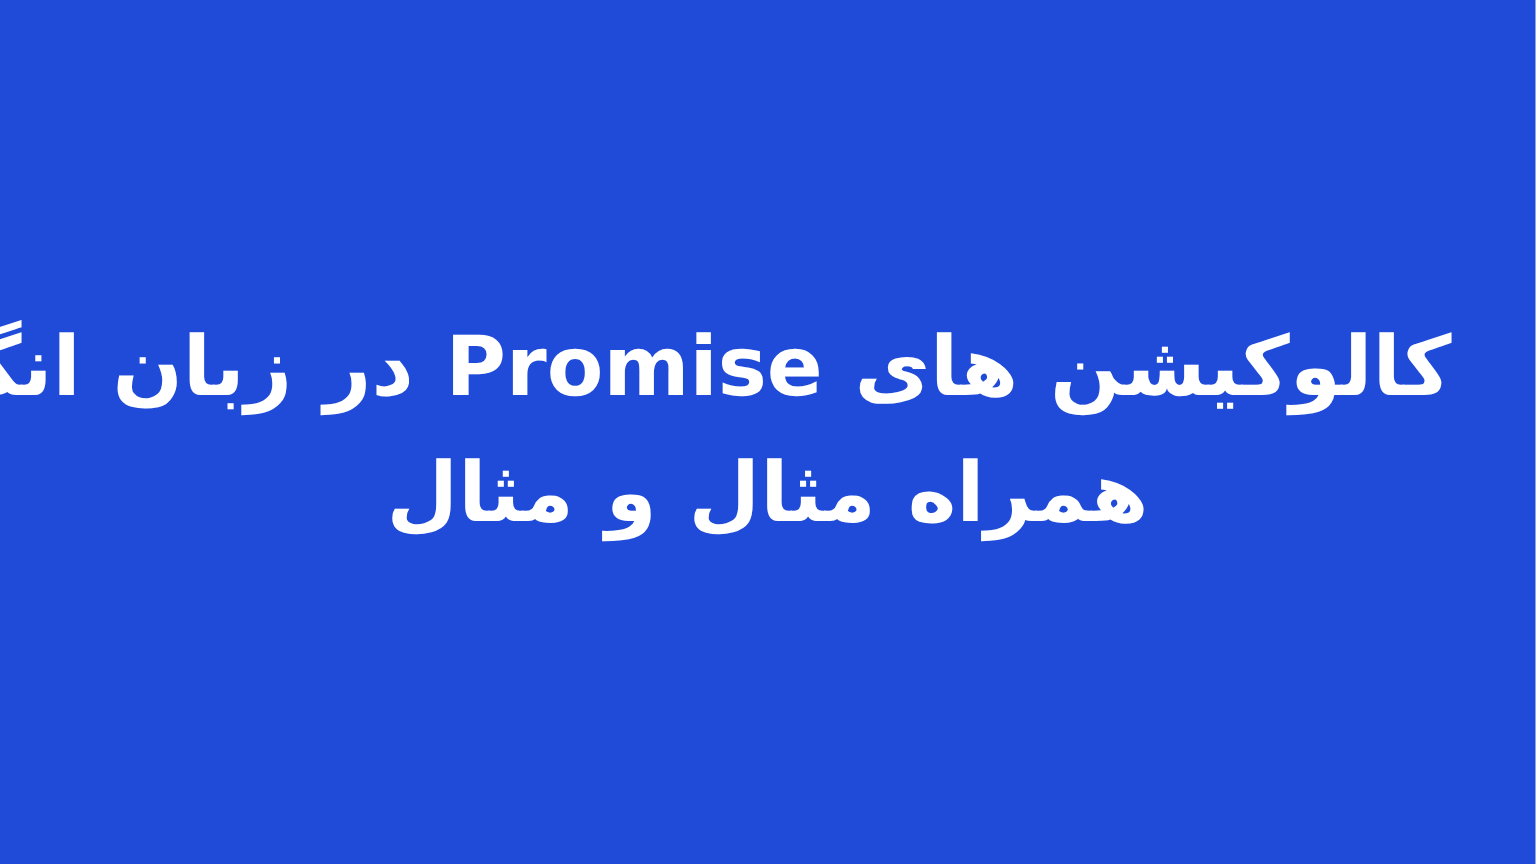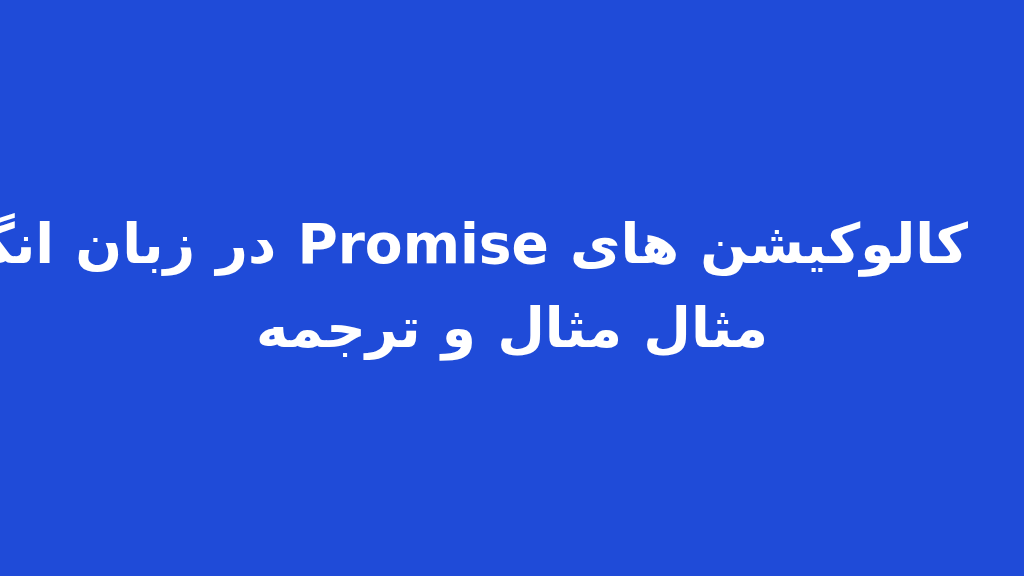"مثال مثال و ترجمه" span.line { text: مثال مثال و ترجمه -> همراه مثال و مثال }
